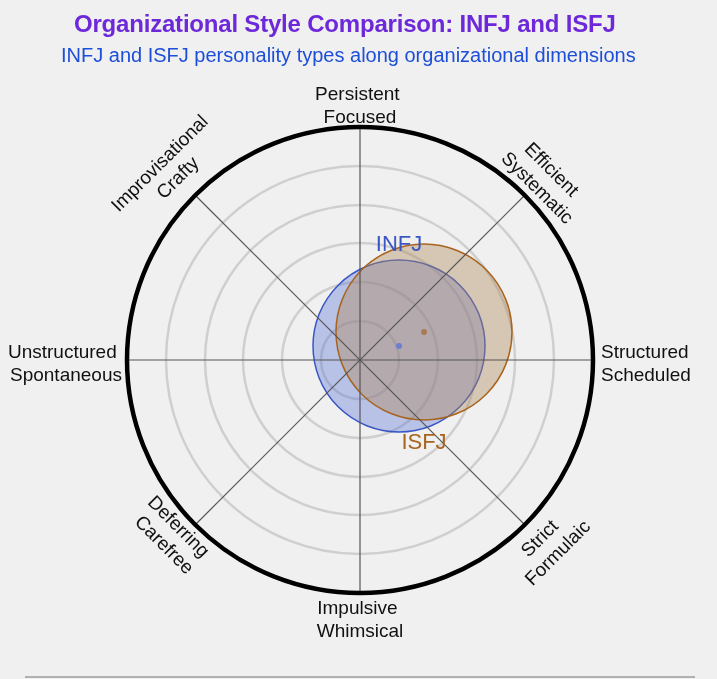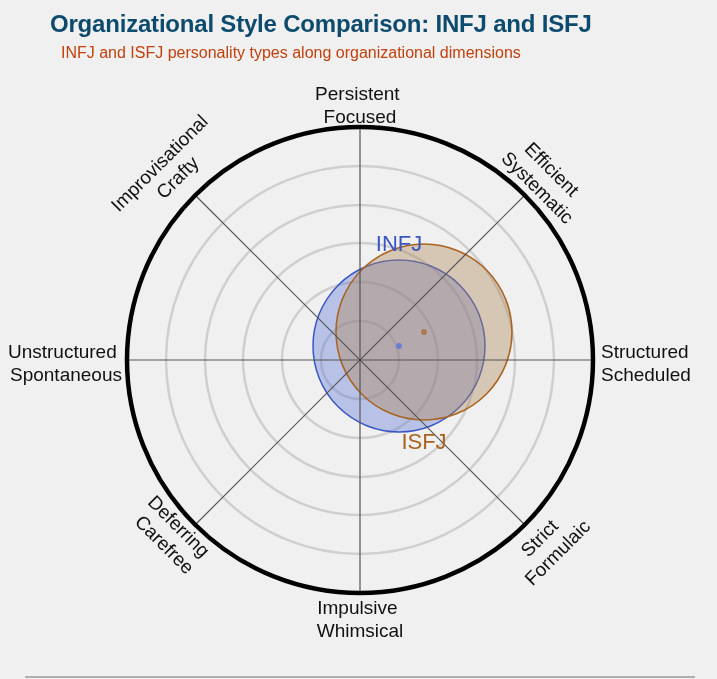"Organizational Style Comparison: INFJ" .title { color: #0c4a6e -> #6d28d9; left: 50px -> 74px }
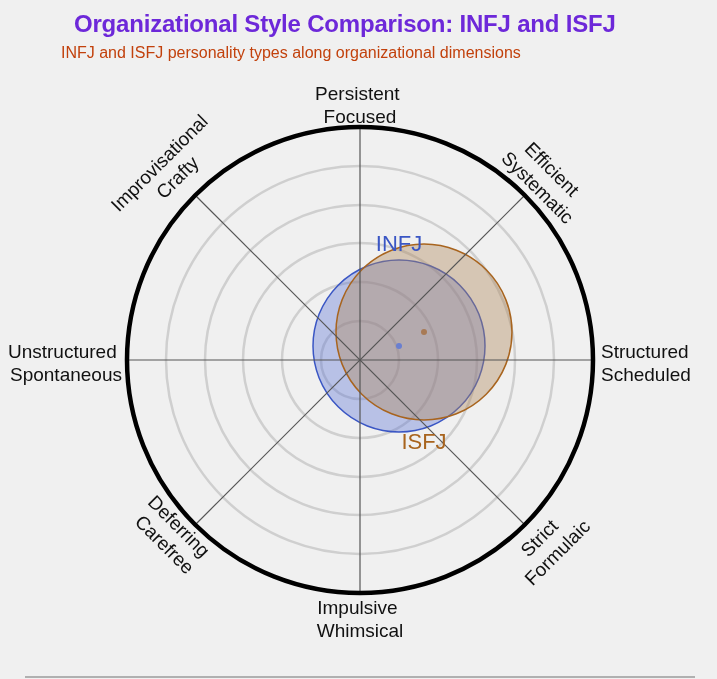"INFJ and ISFJ personality types" .subtitle { color: #c2410c -> #1d4ed8; font-size: 16px -> 20px }
